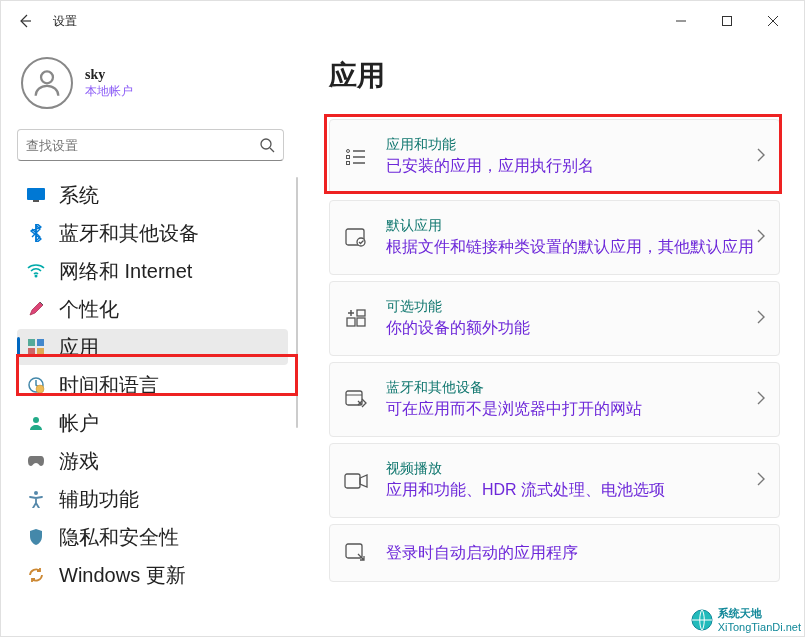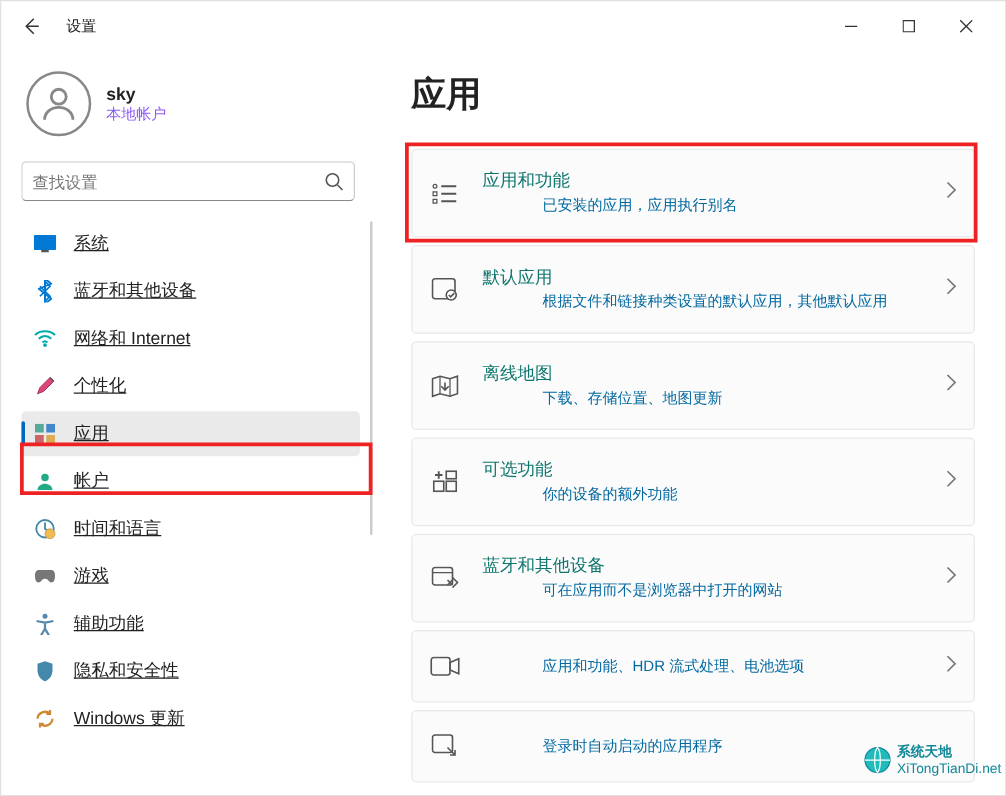"sky" .profile-text { font-family: none -> Liberation Serif, serif }
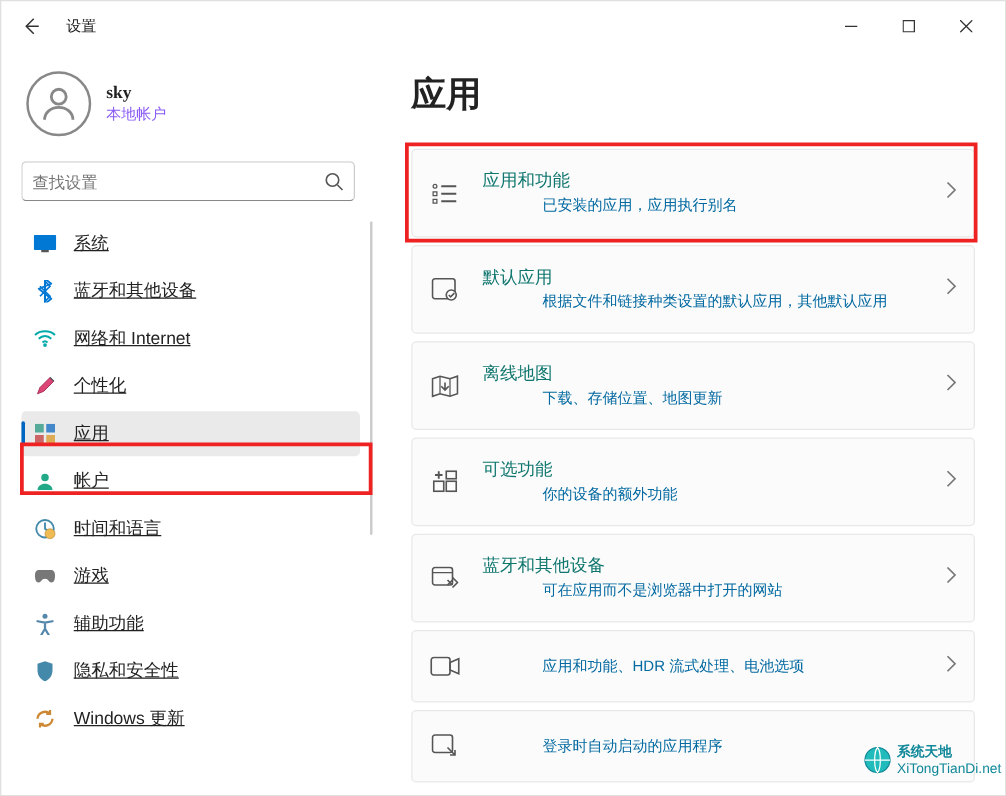"已安装的应用，应用执行别名" .card-sub { color: #0369a1 -> #6d28d9; font-size: 12px -> 16px; margin-left: 48px -> none }
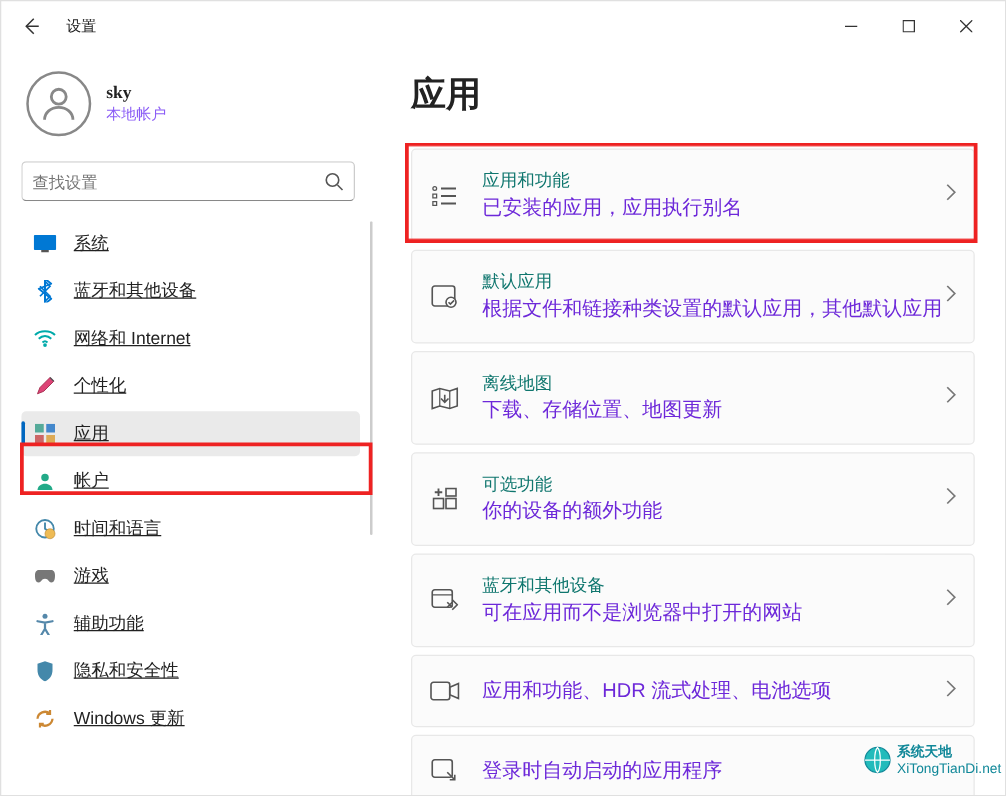"系统" .nav-label { font-size: 14px -> 20px; text-decoration: underline -> none }
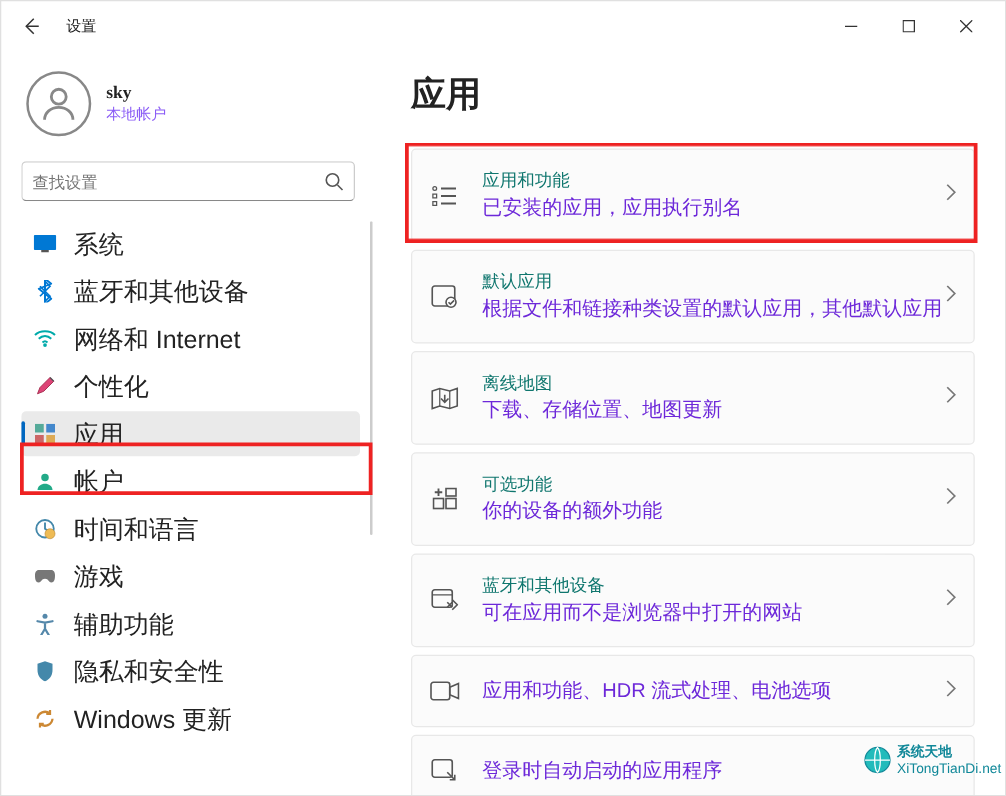"离线地图" div.card { html: <div> <span> <svg> <path></path> <path></path> <path></path> </svg> </span> <div> <div>离线地图</div> <div>下载、存储位置、地图更新</div> </div> <span><svg> <path></path> </svg></span> </div> -> none }
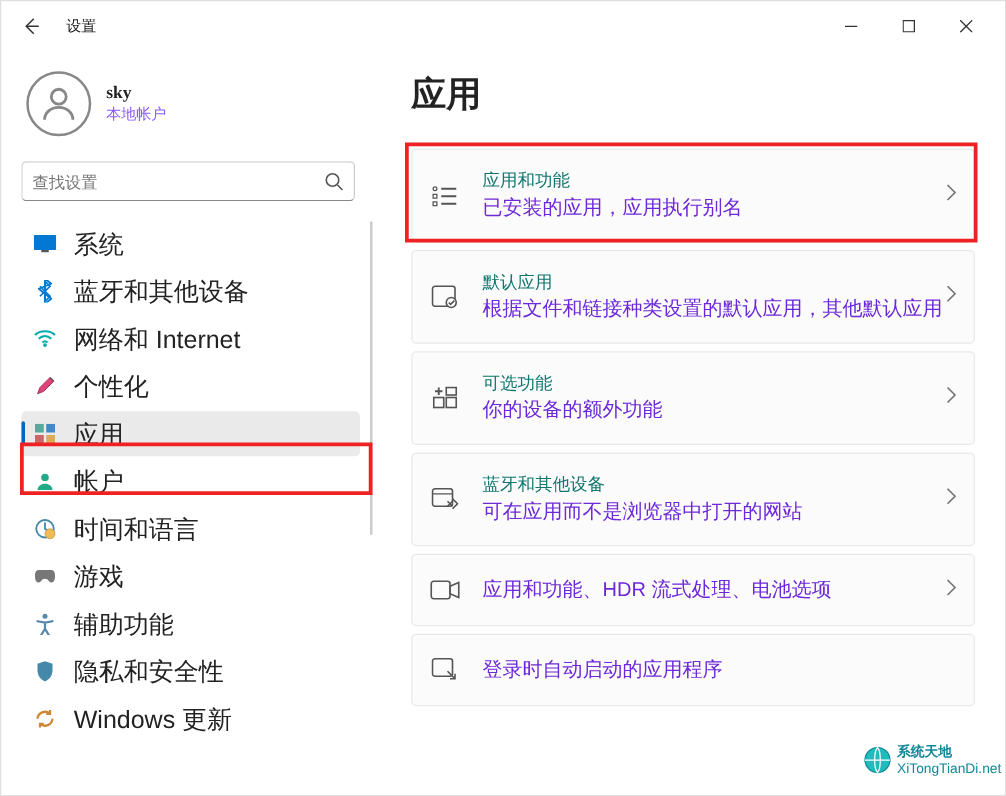"帐户" div.nav-item { order: before "时间和语言" -> after "时间和语言" }
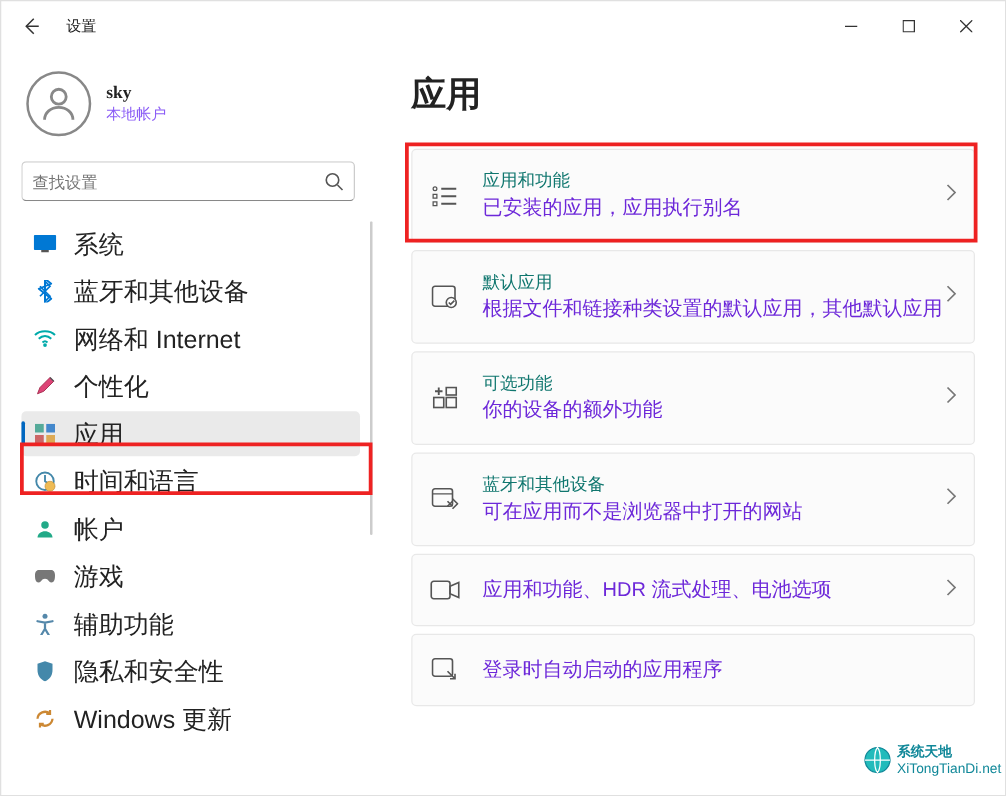"视频播放" div.card-title { html: none -> <div>视频播放</div> }
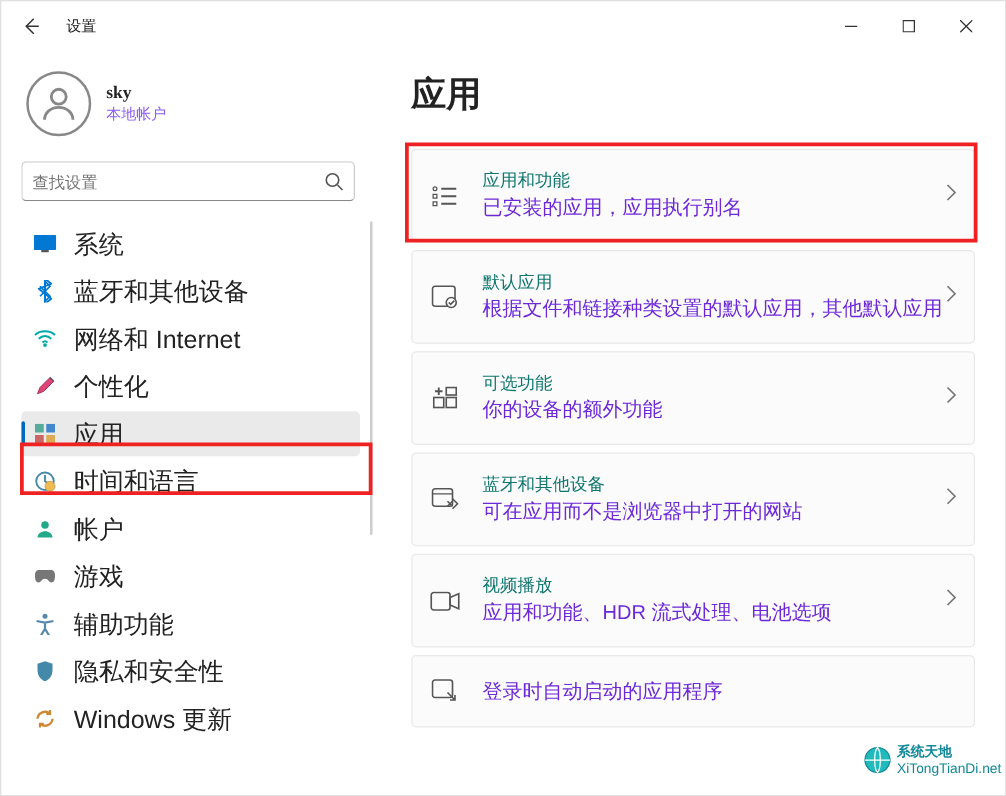"系统天地" .watermark { bottom: 16px -> 4px }
